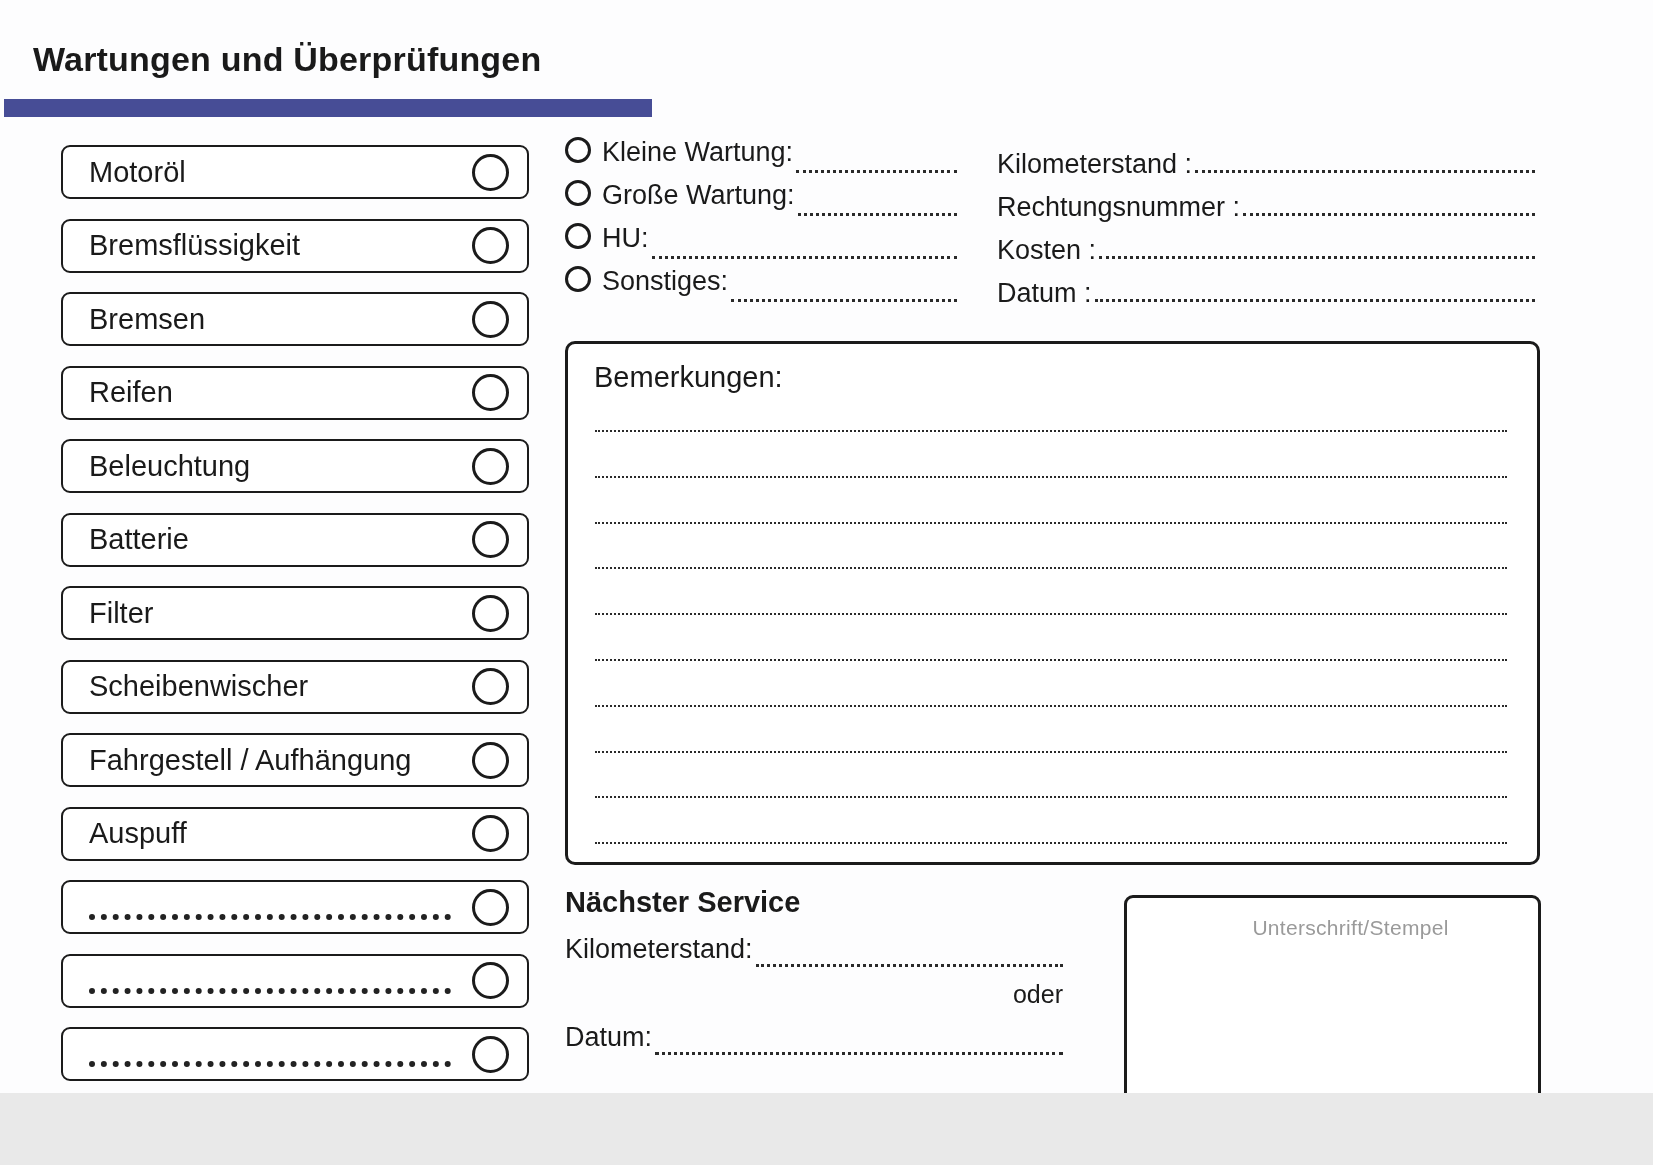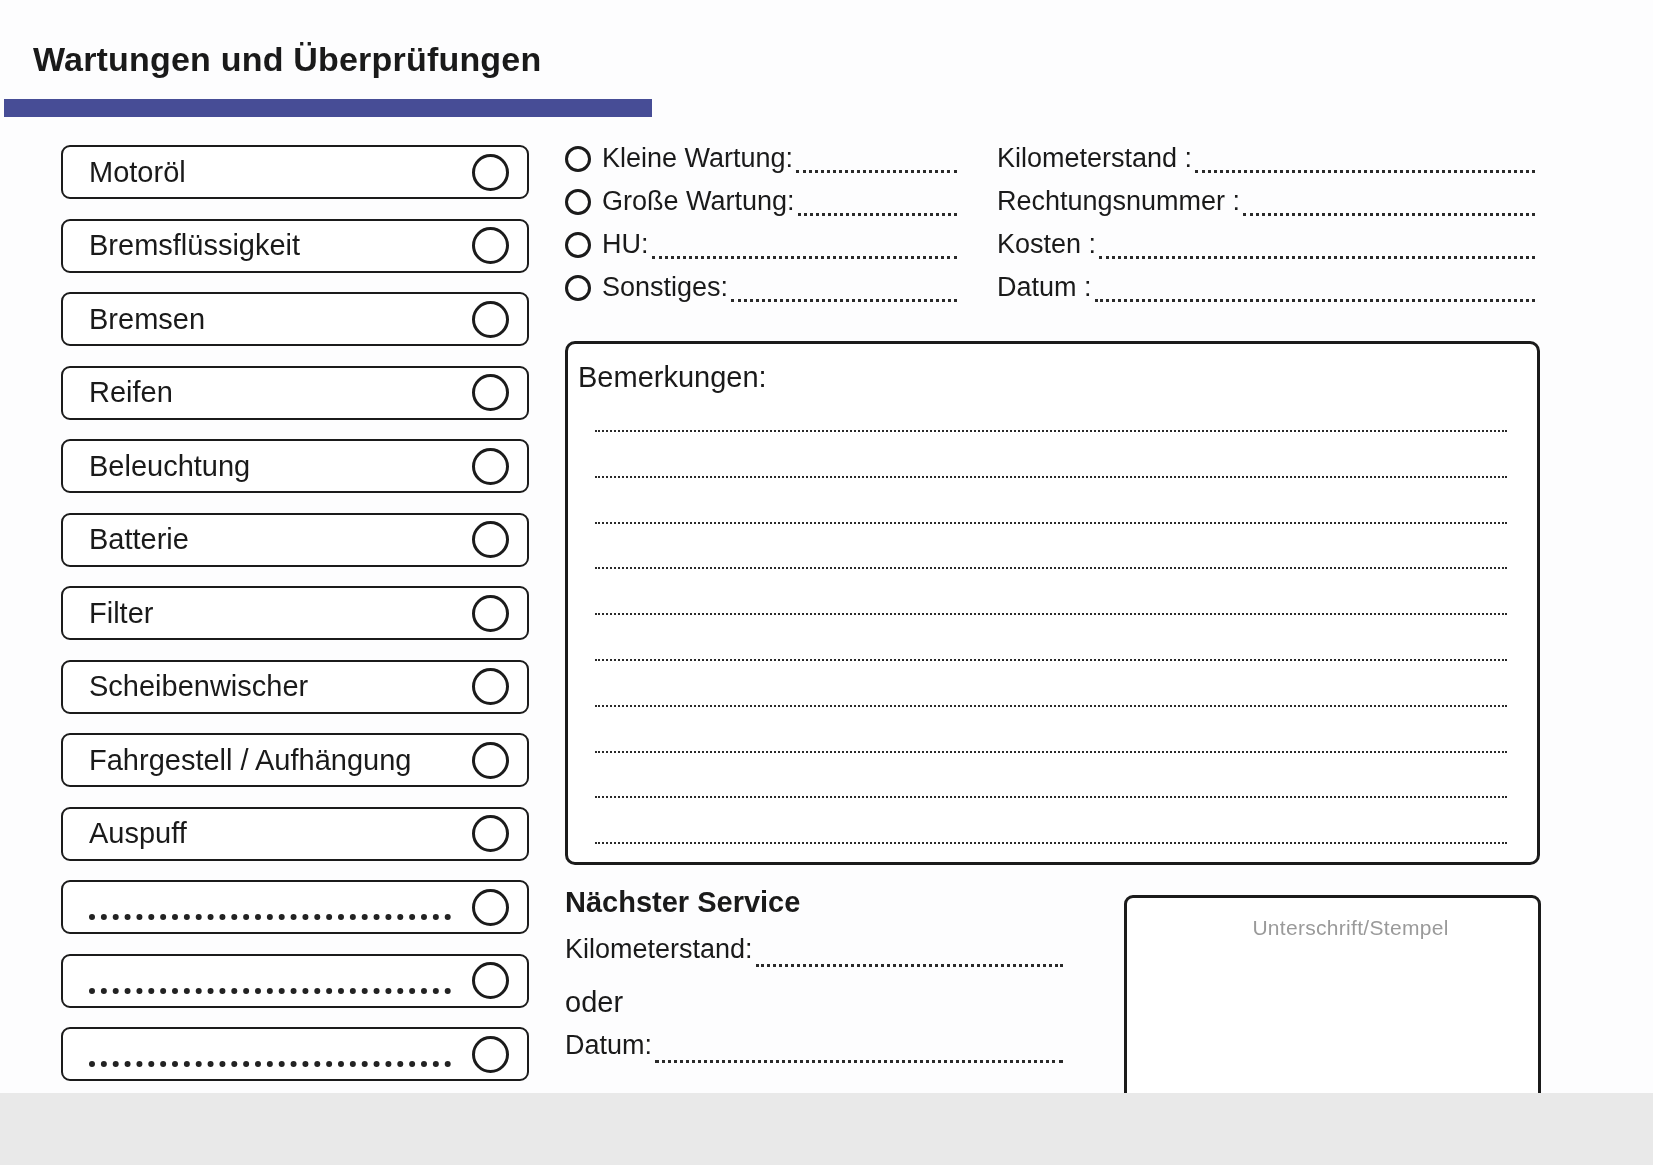"Kleine Wartung:" .svc-row { align-items: center -> none }
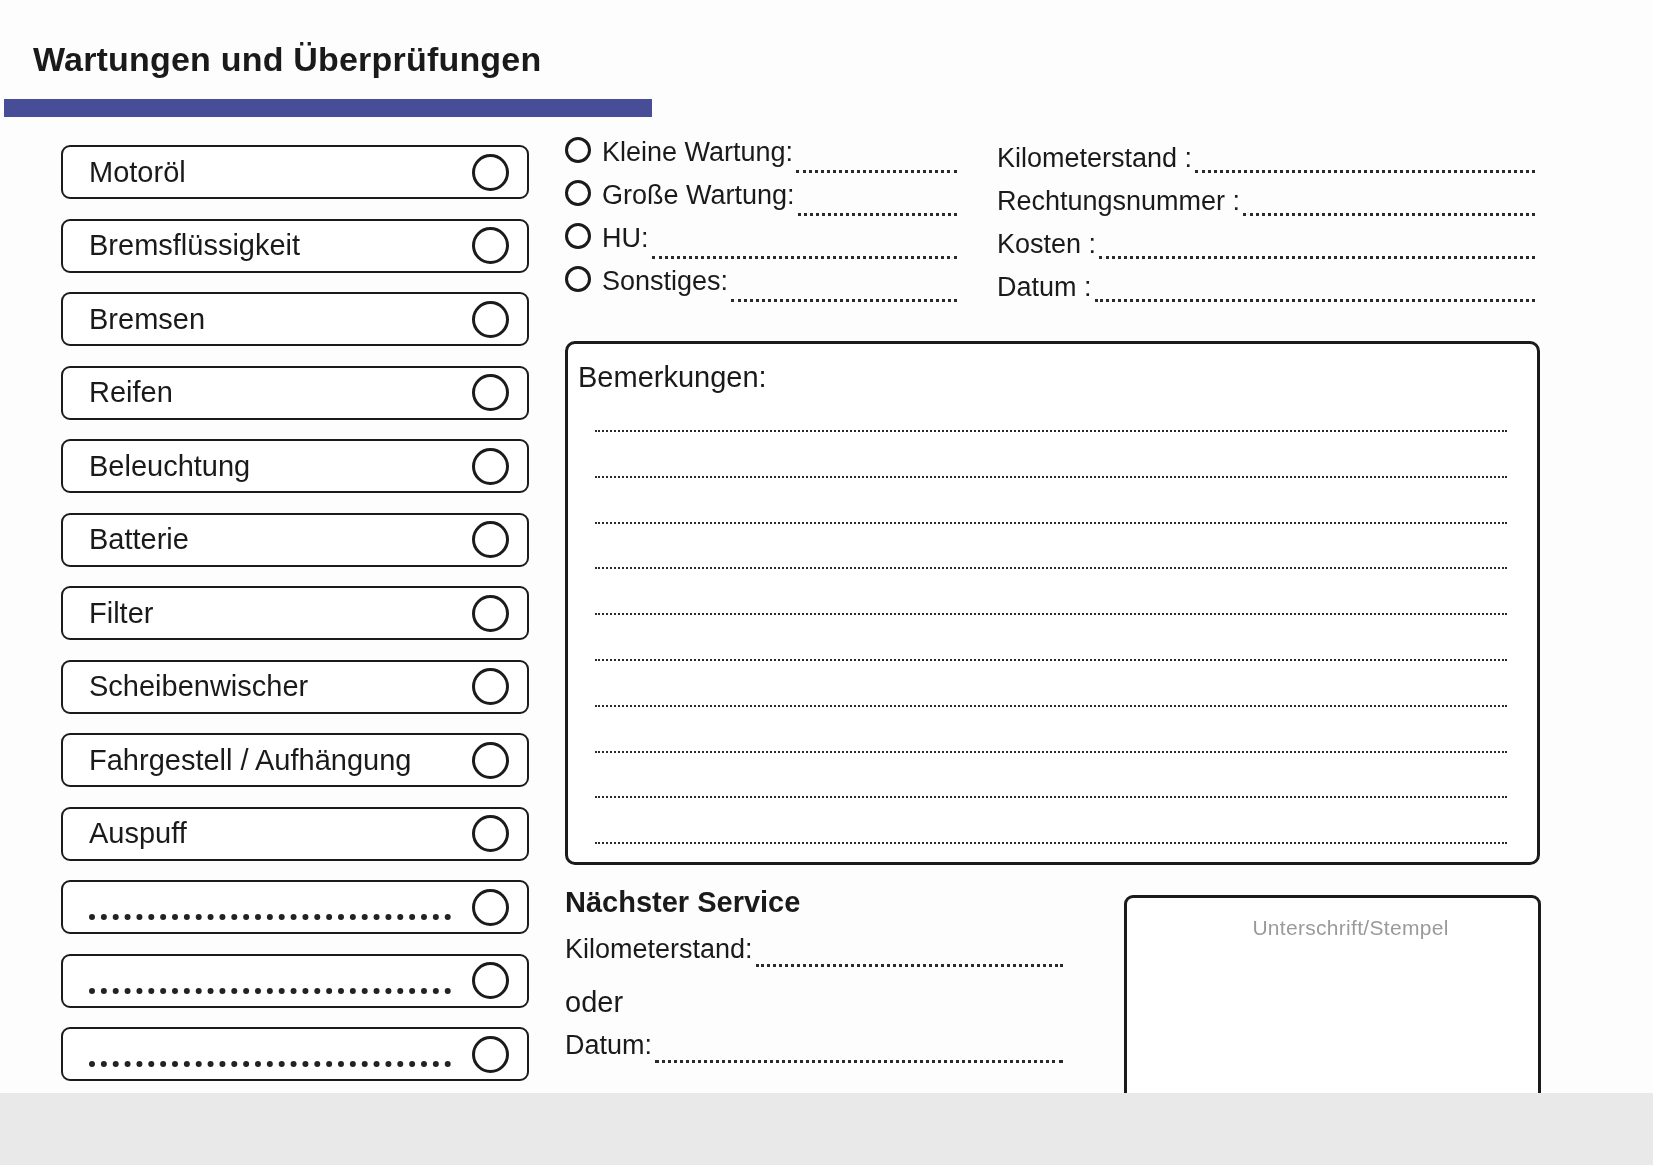"Kilometerstand :" .field-row { align-items: center -> flex-end }
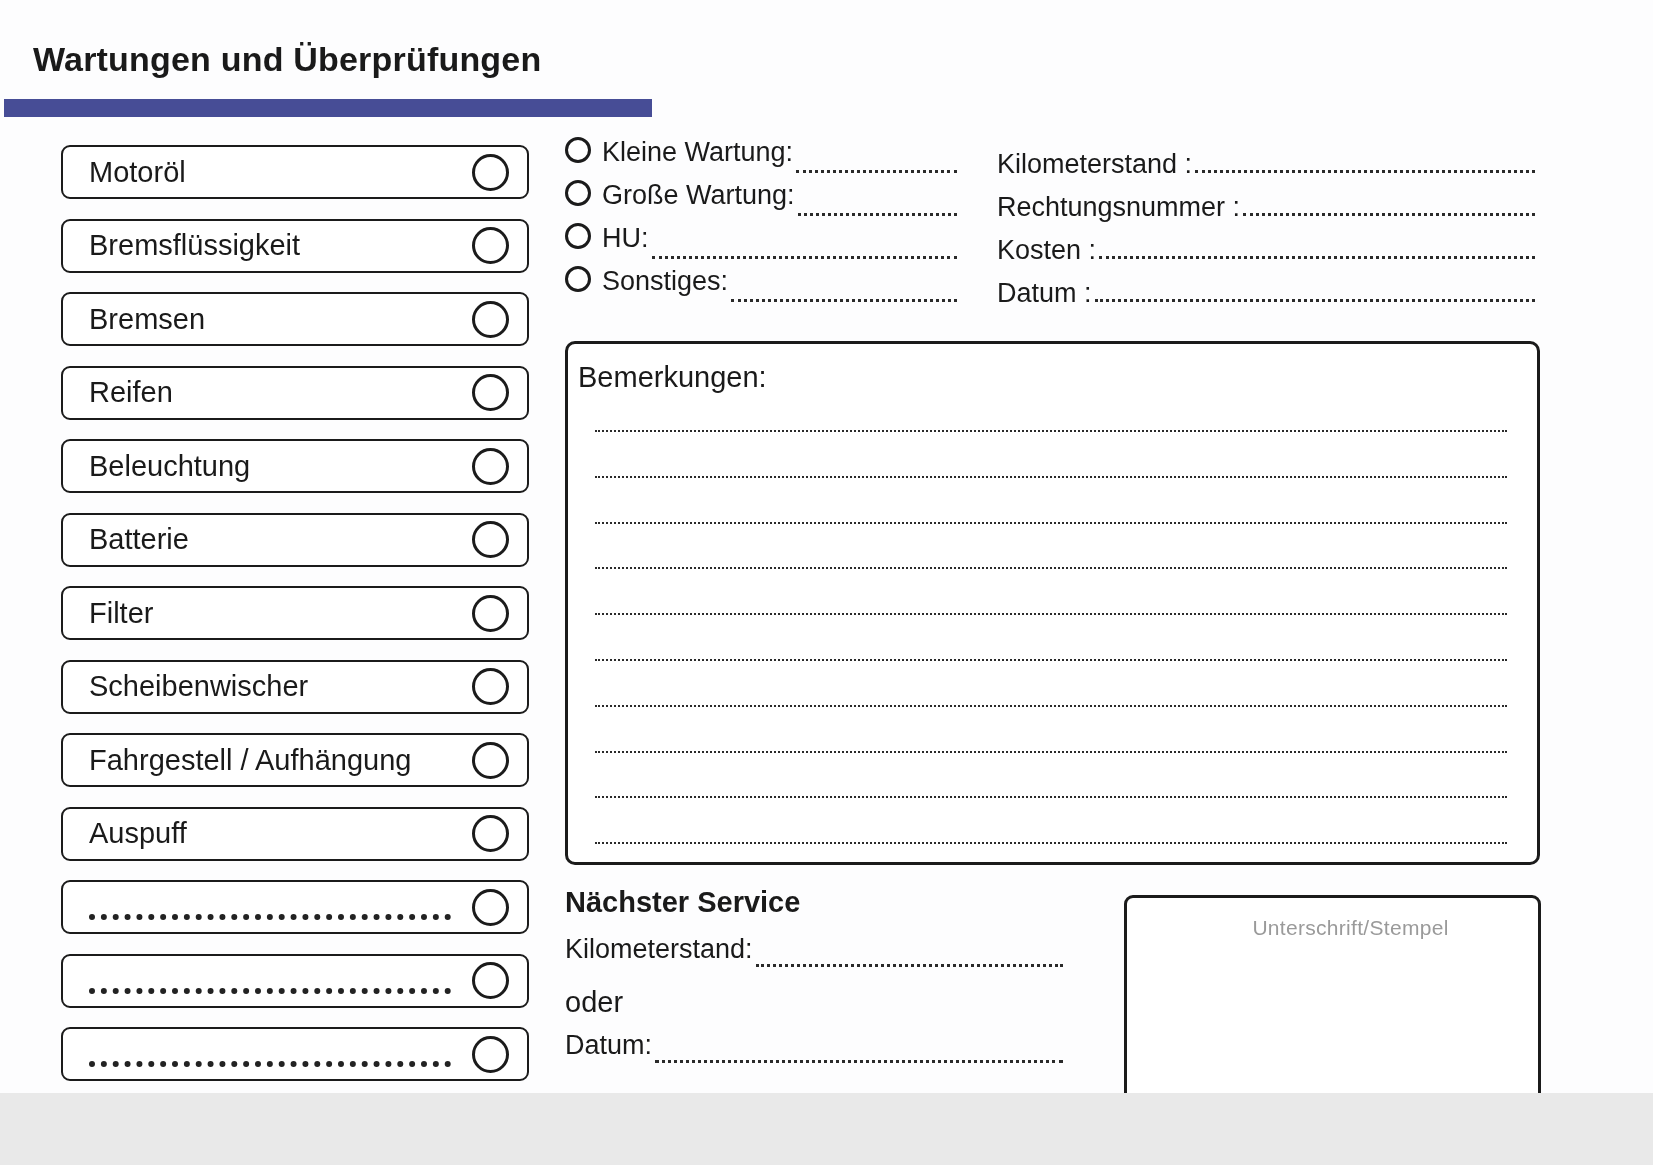"Bemerkungen:" .remarks-label { margin: 16px 0 0 10px -> 16px 0 0 26px }
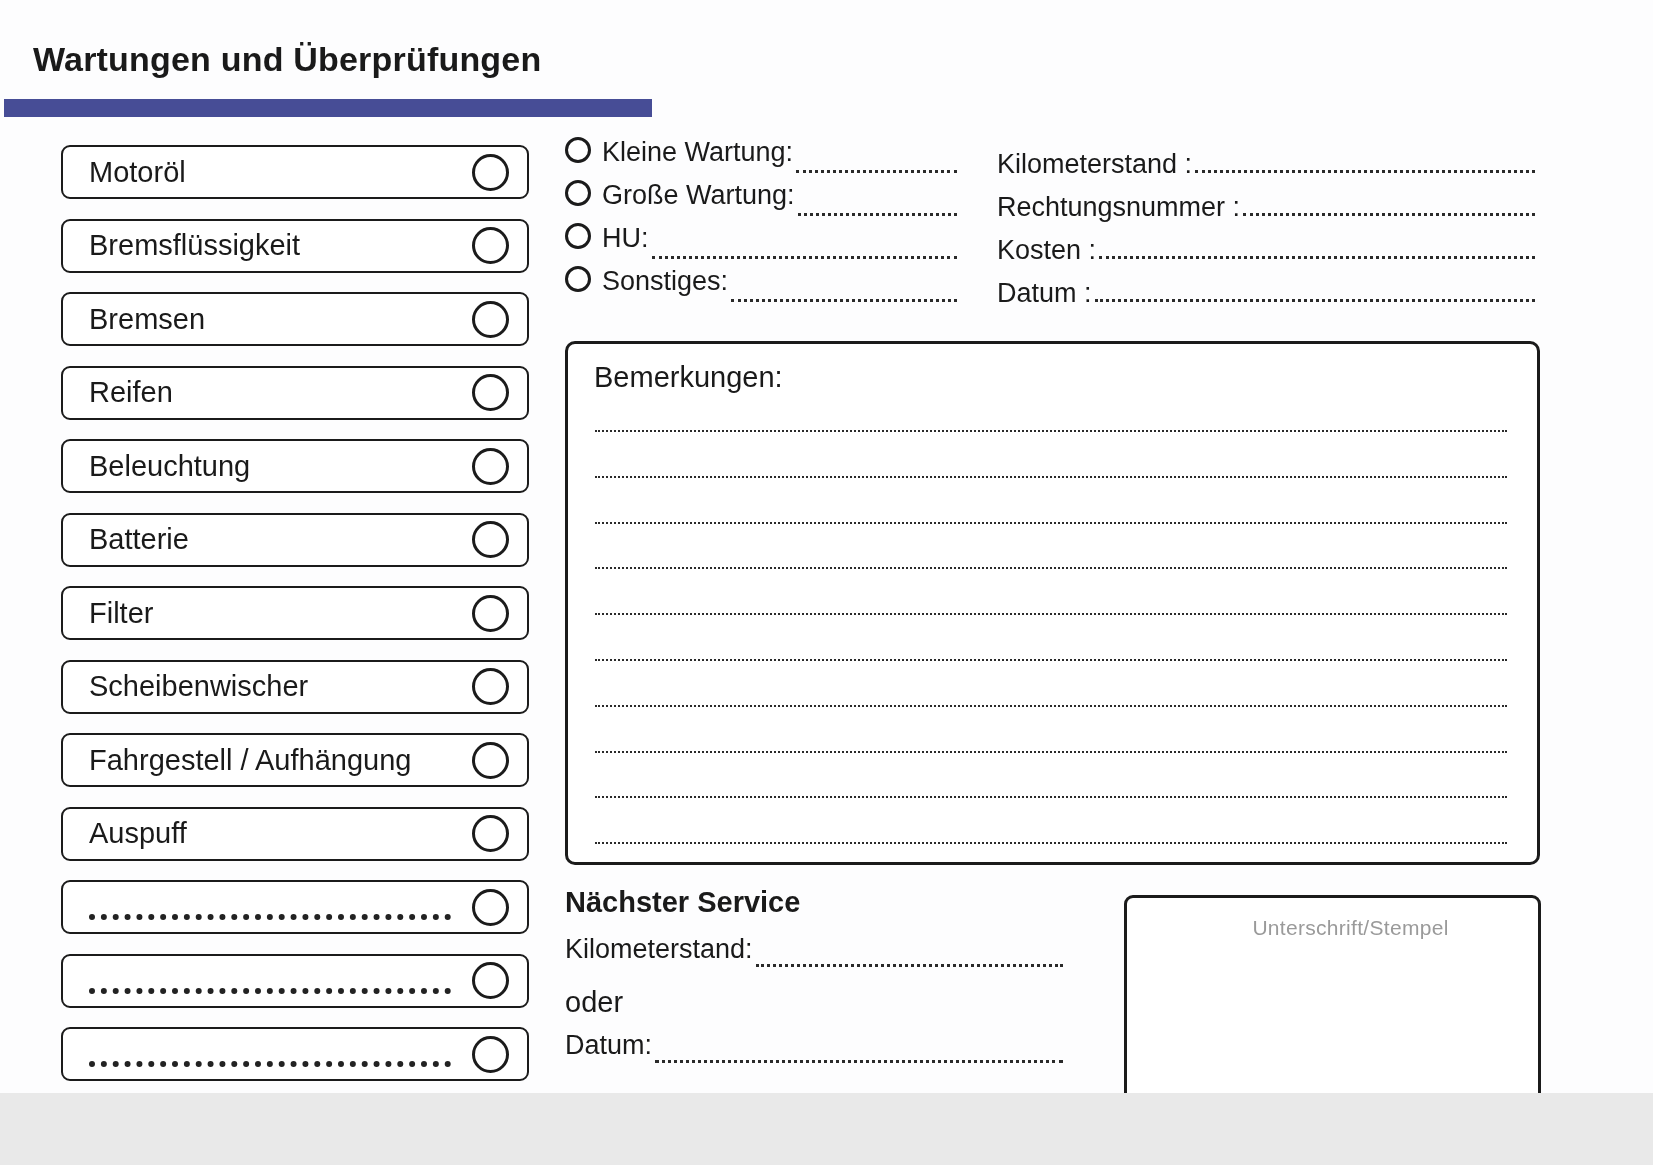"oder" .next-or { font-size: 29px -> 25px; margin-top: 8px -> 0; text-align: none -> right }
